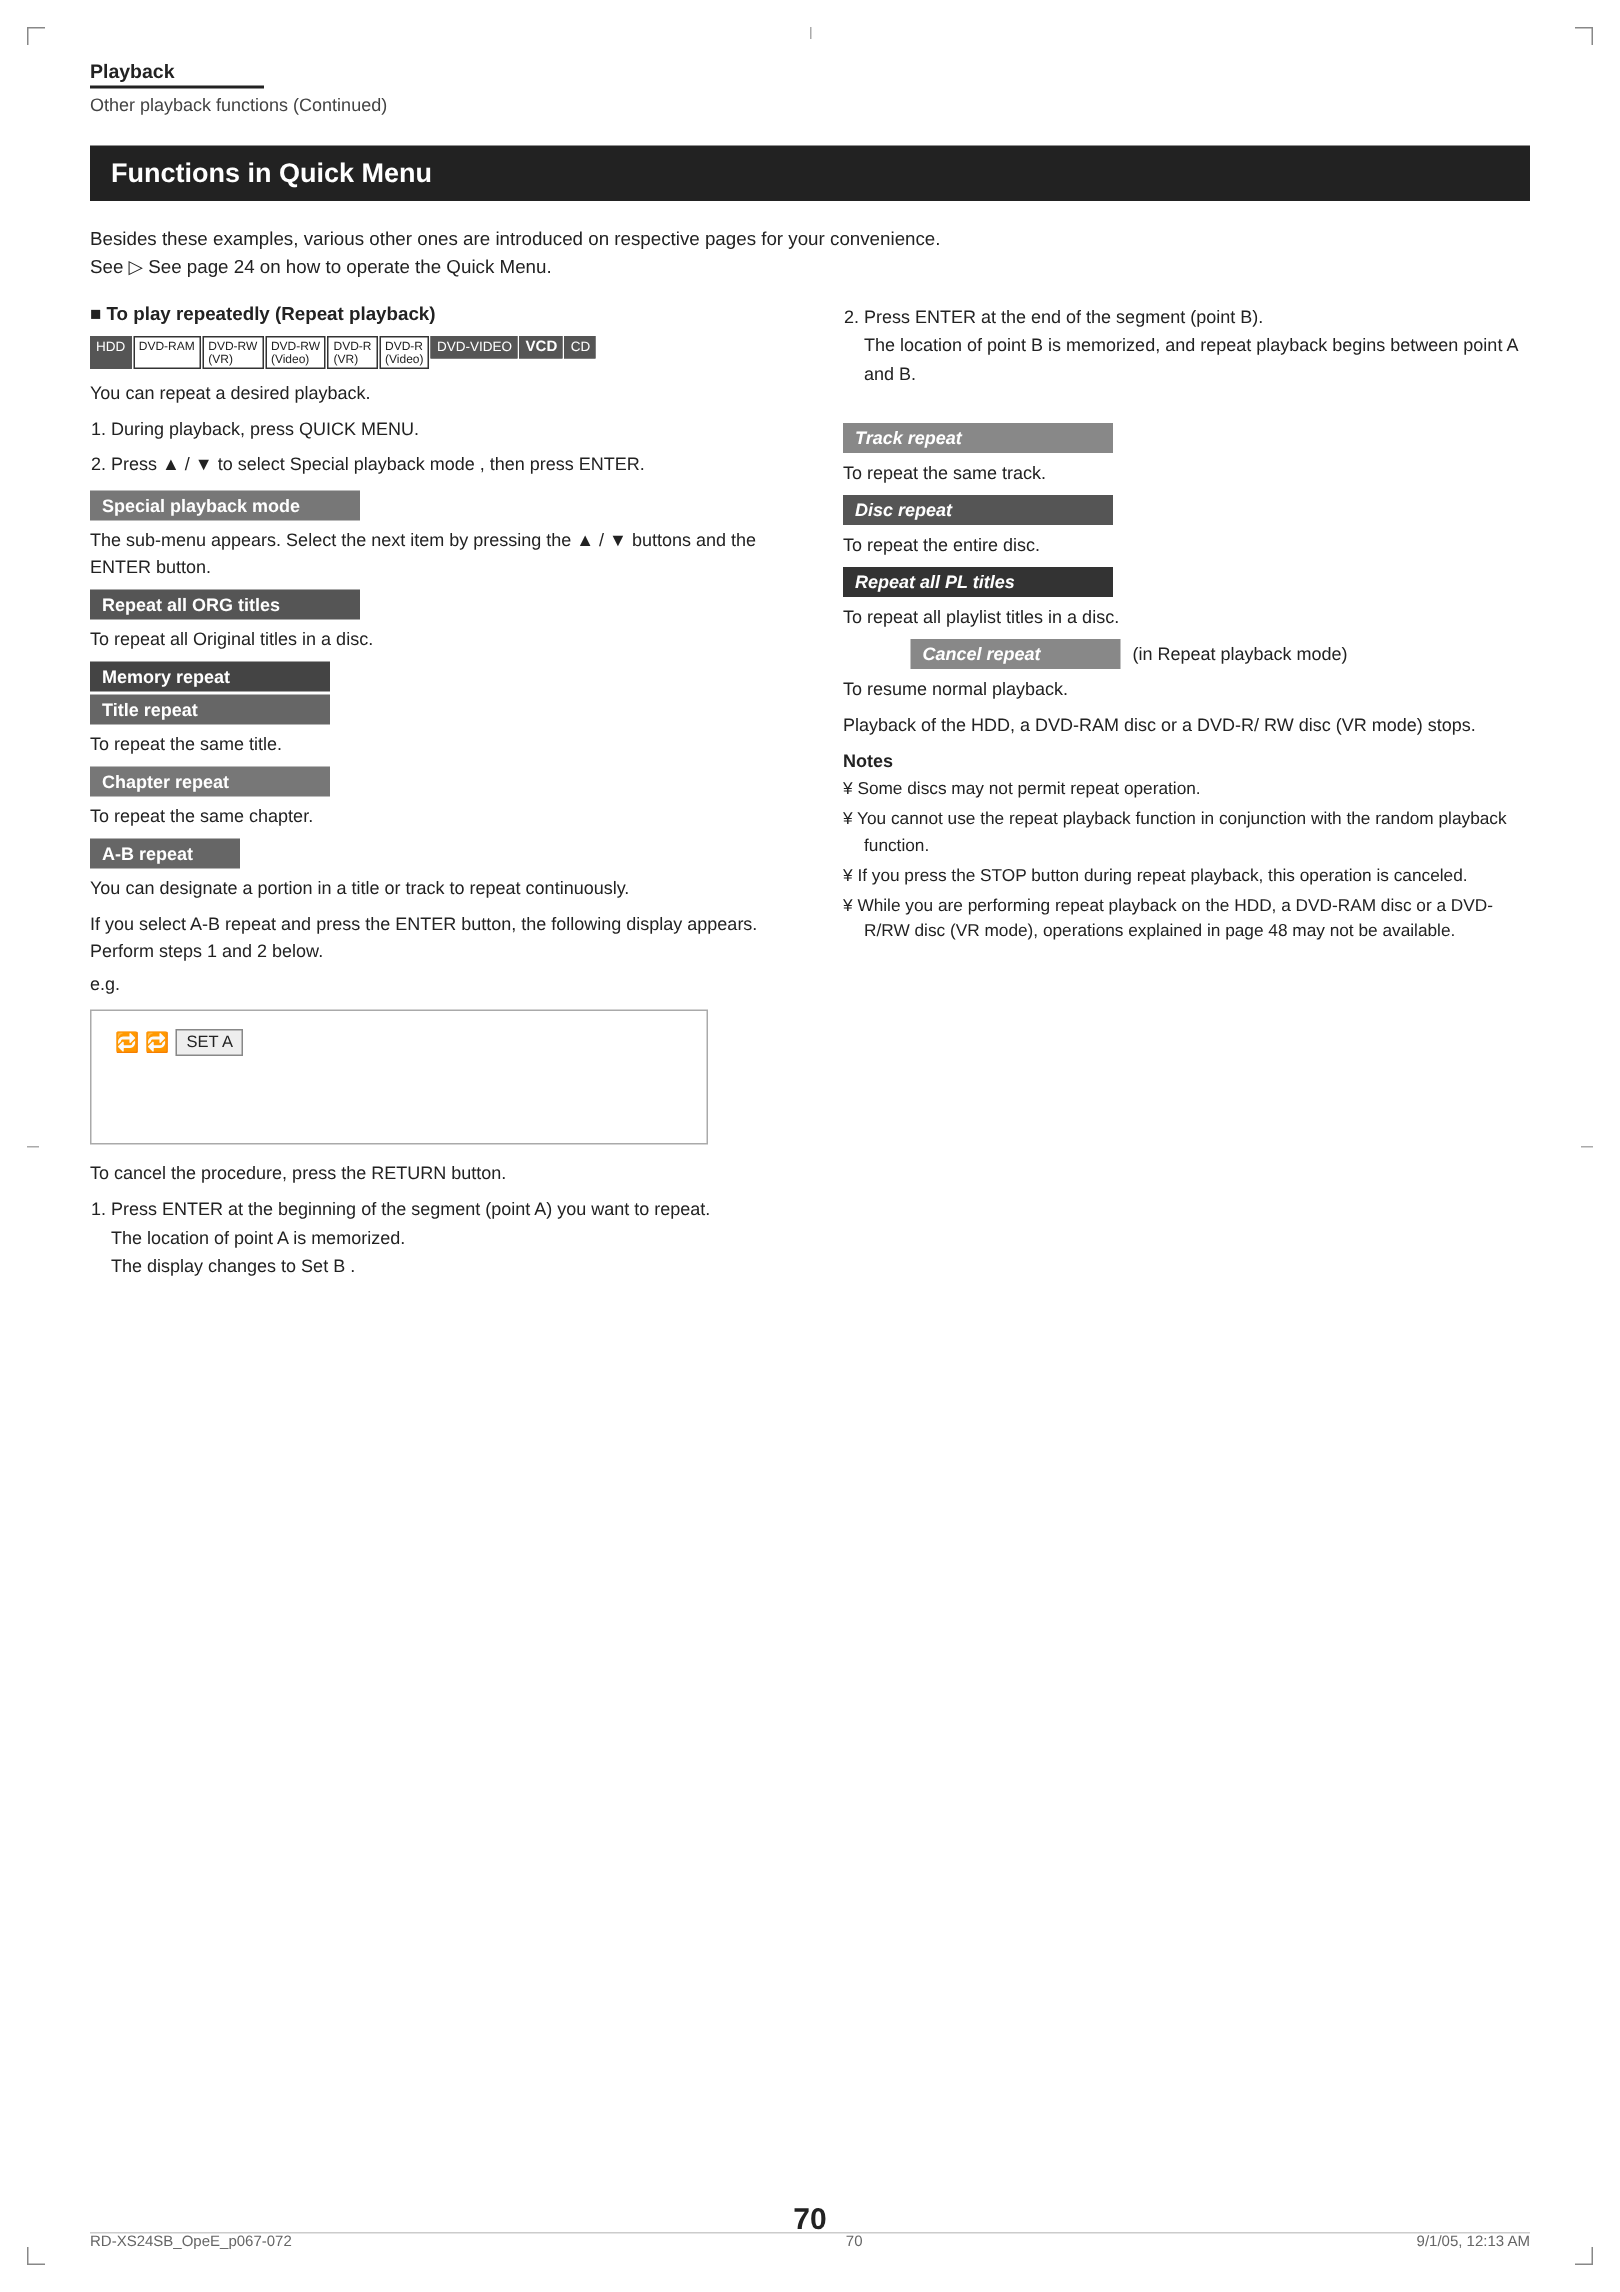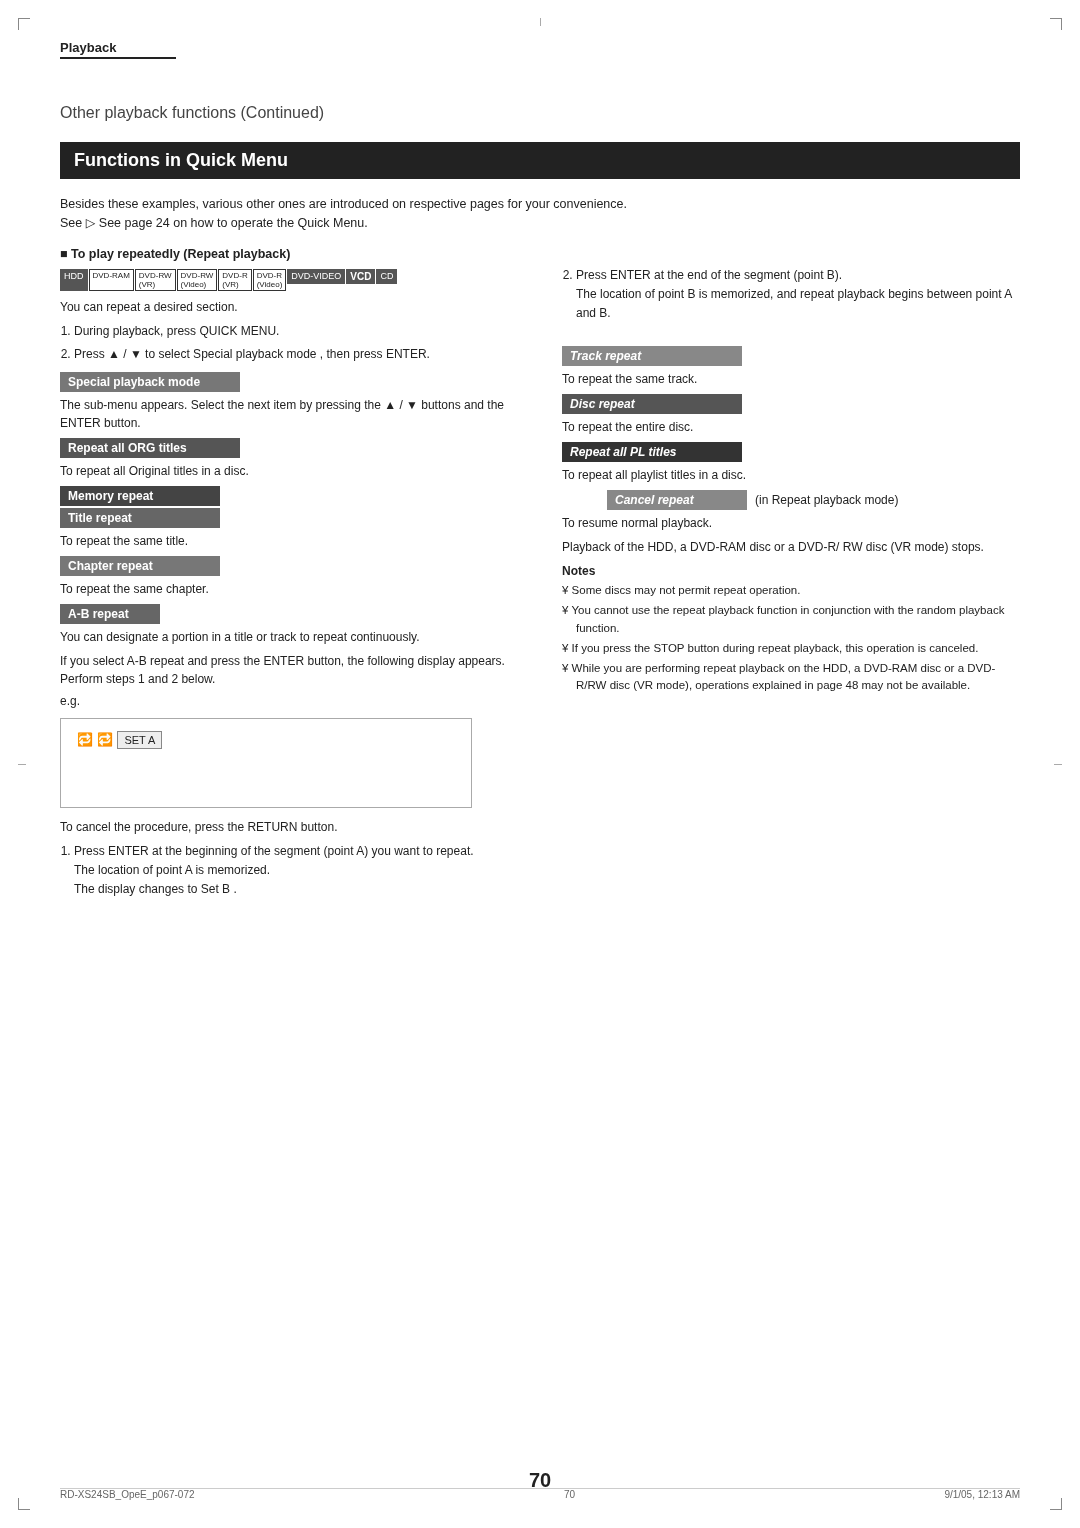"Other playback functions (Continued)" .subheader { font-size: 16px -> 12px; margin-top: 41px -> none }
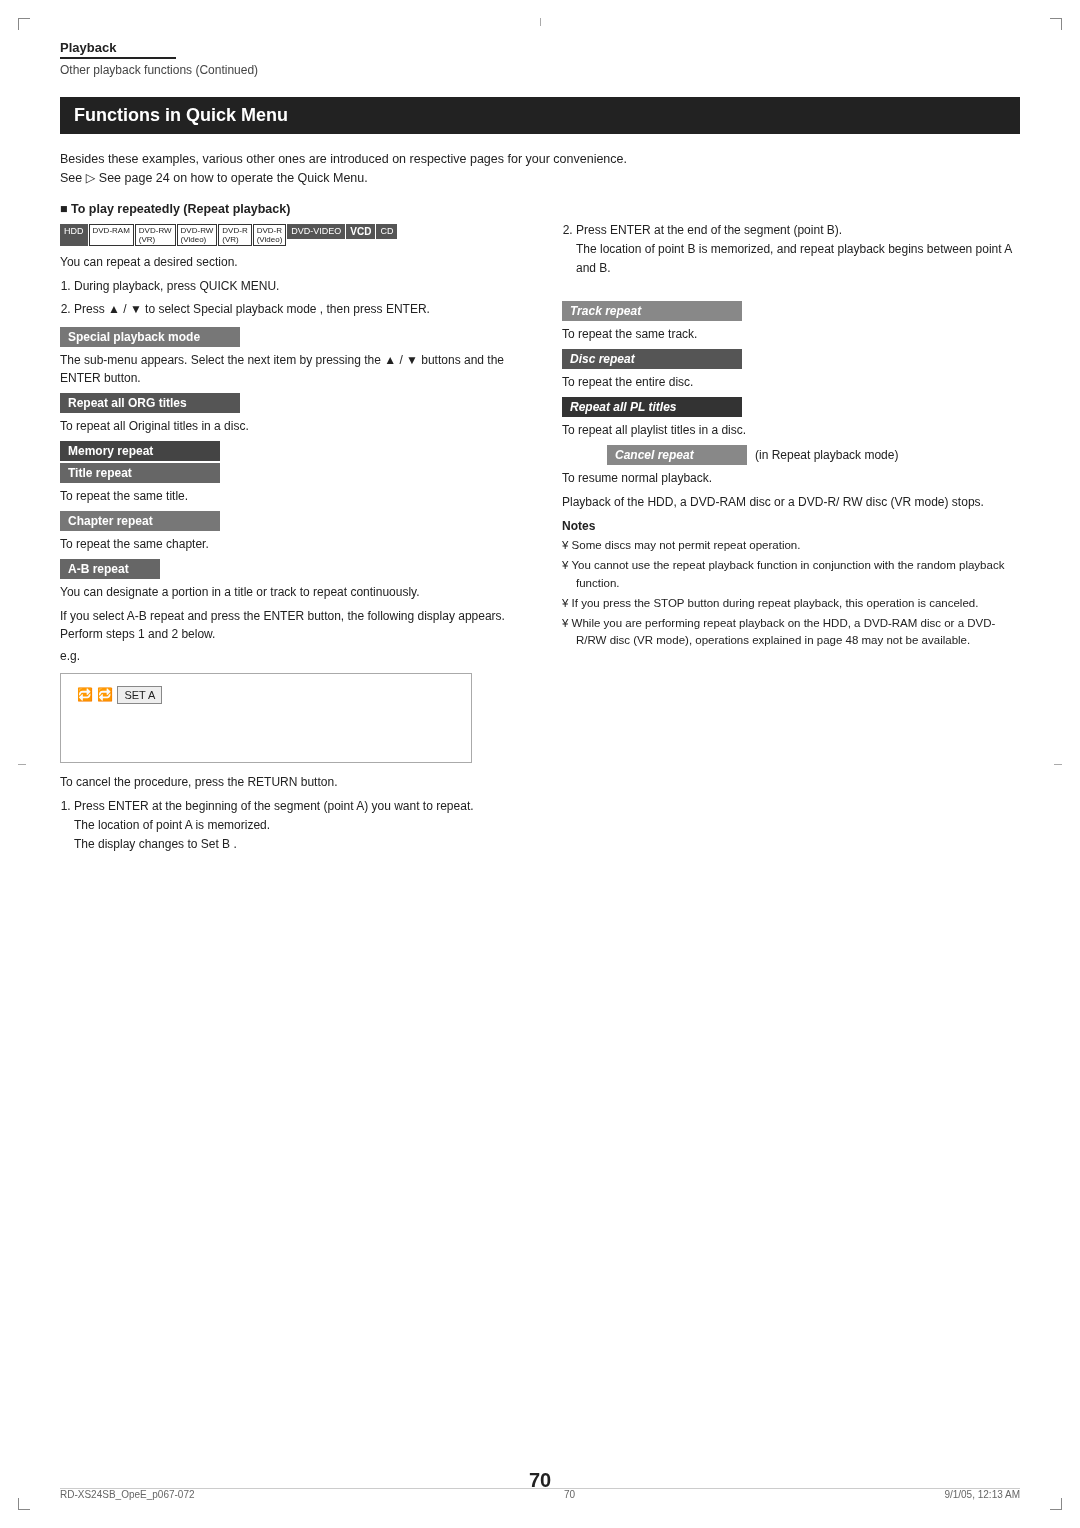"Press ENTER at the end" .col-right { margin-top: 19px -> none }
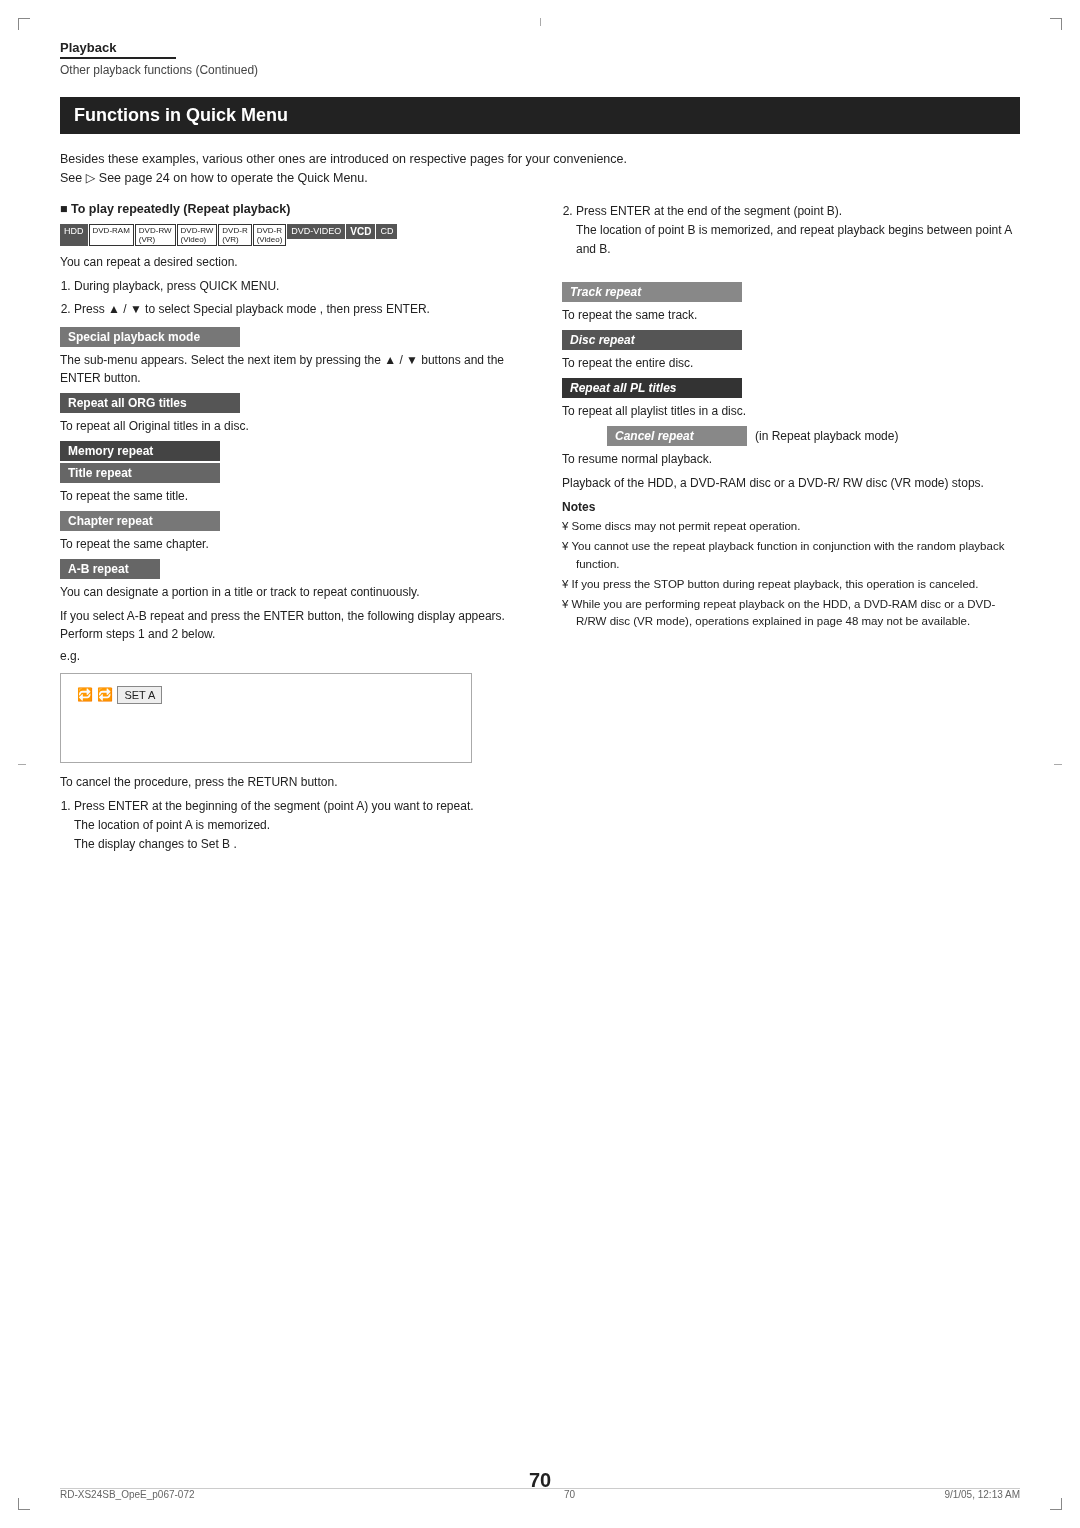"You can repeat a desired" p.plain-text { text: section -> playback }
